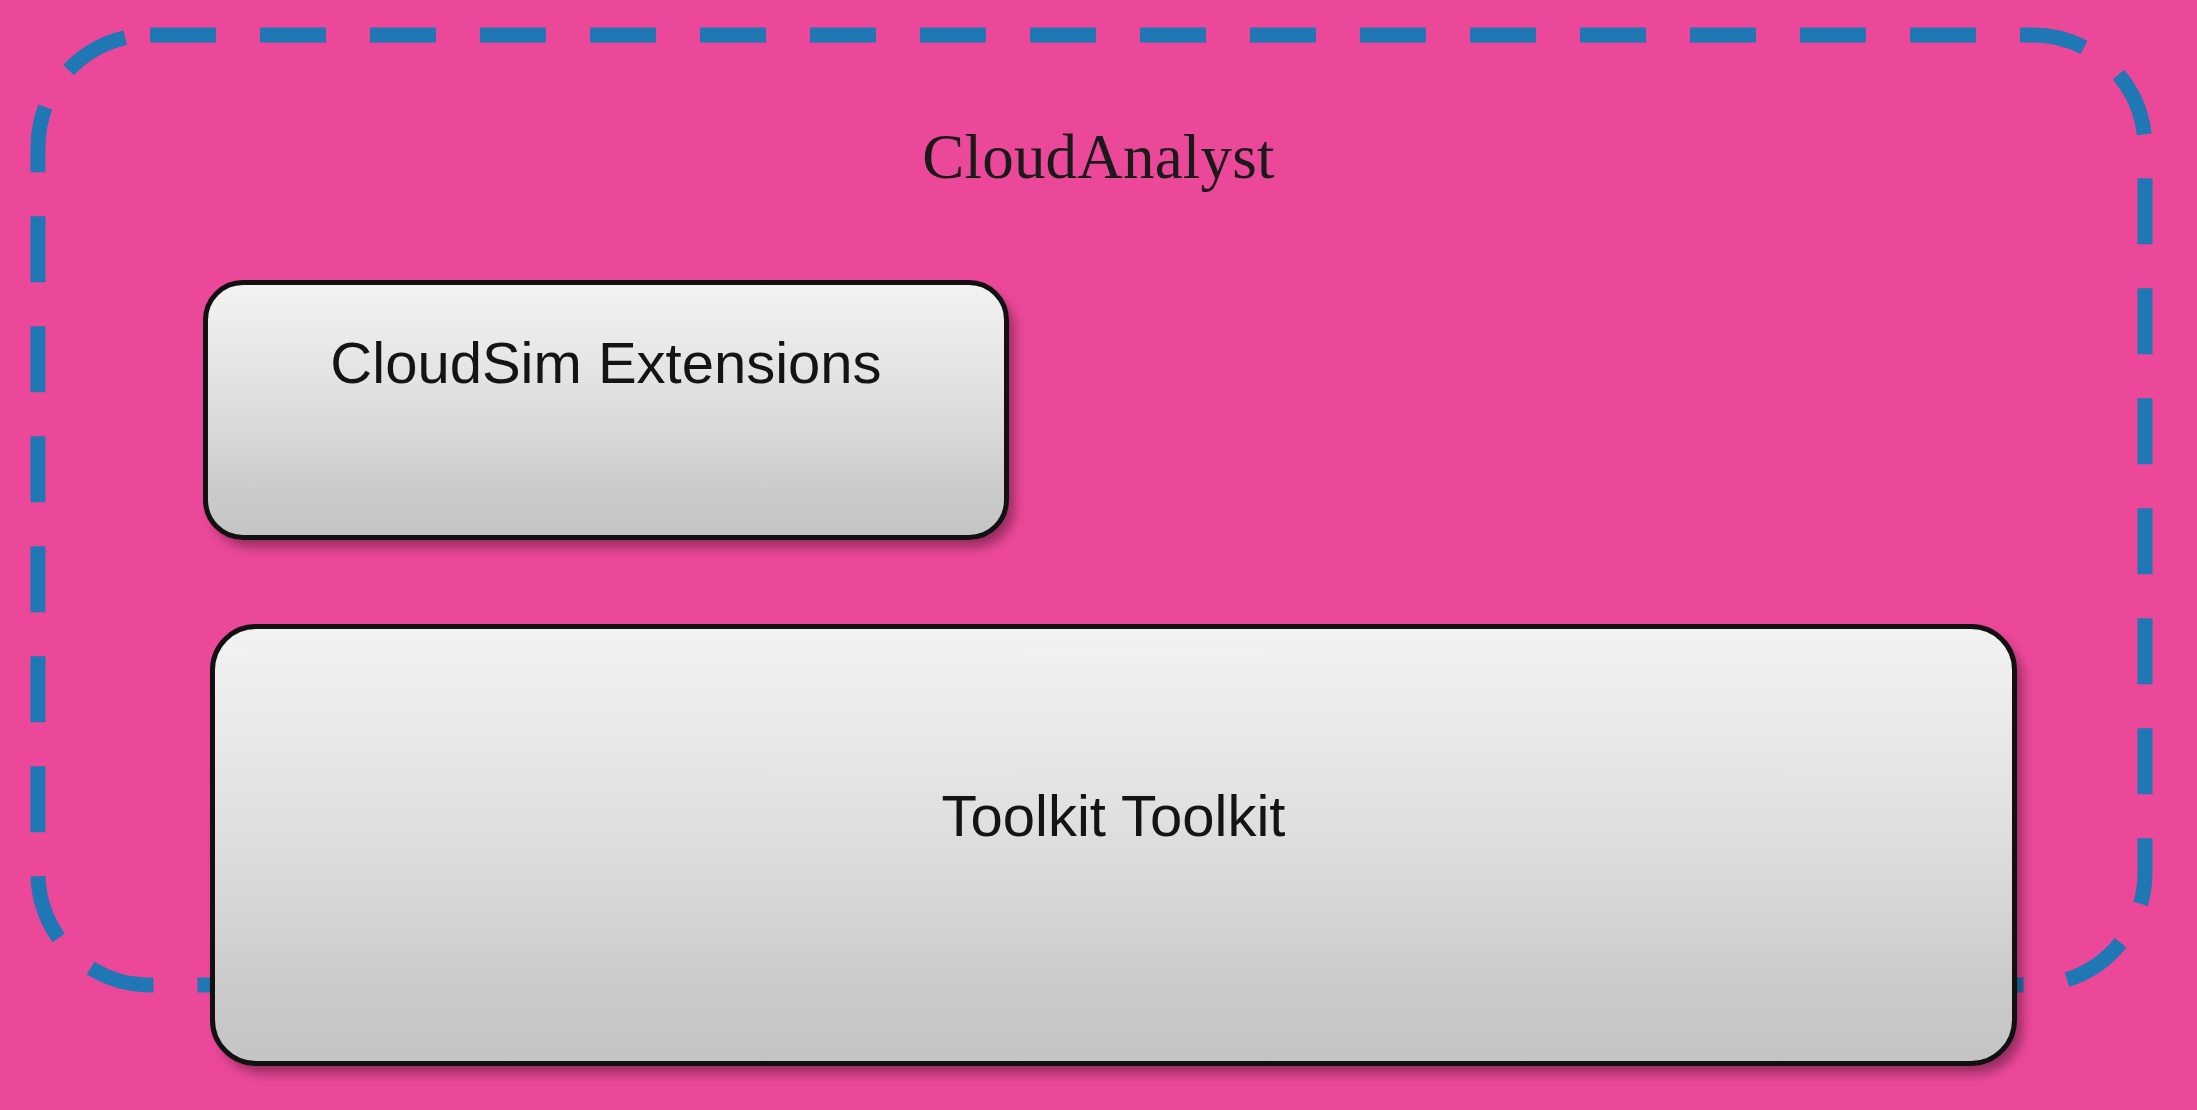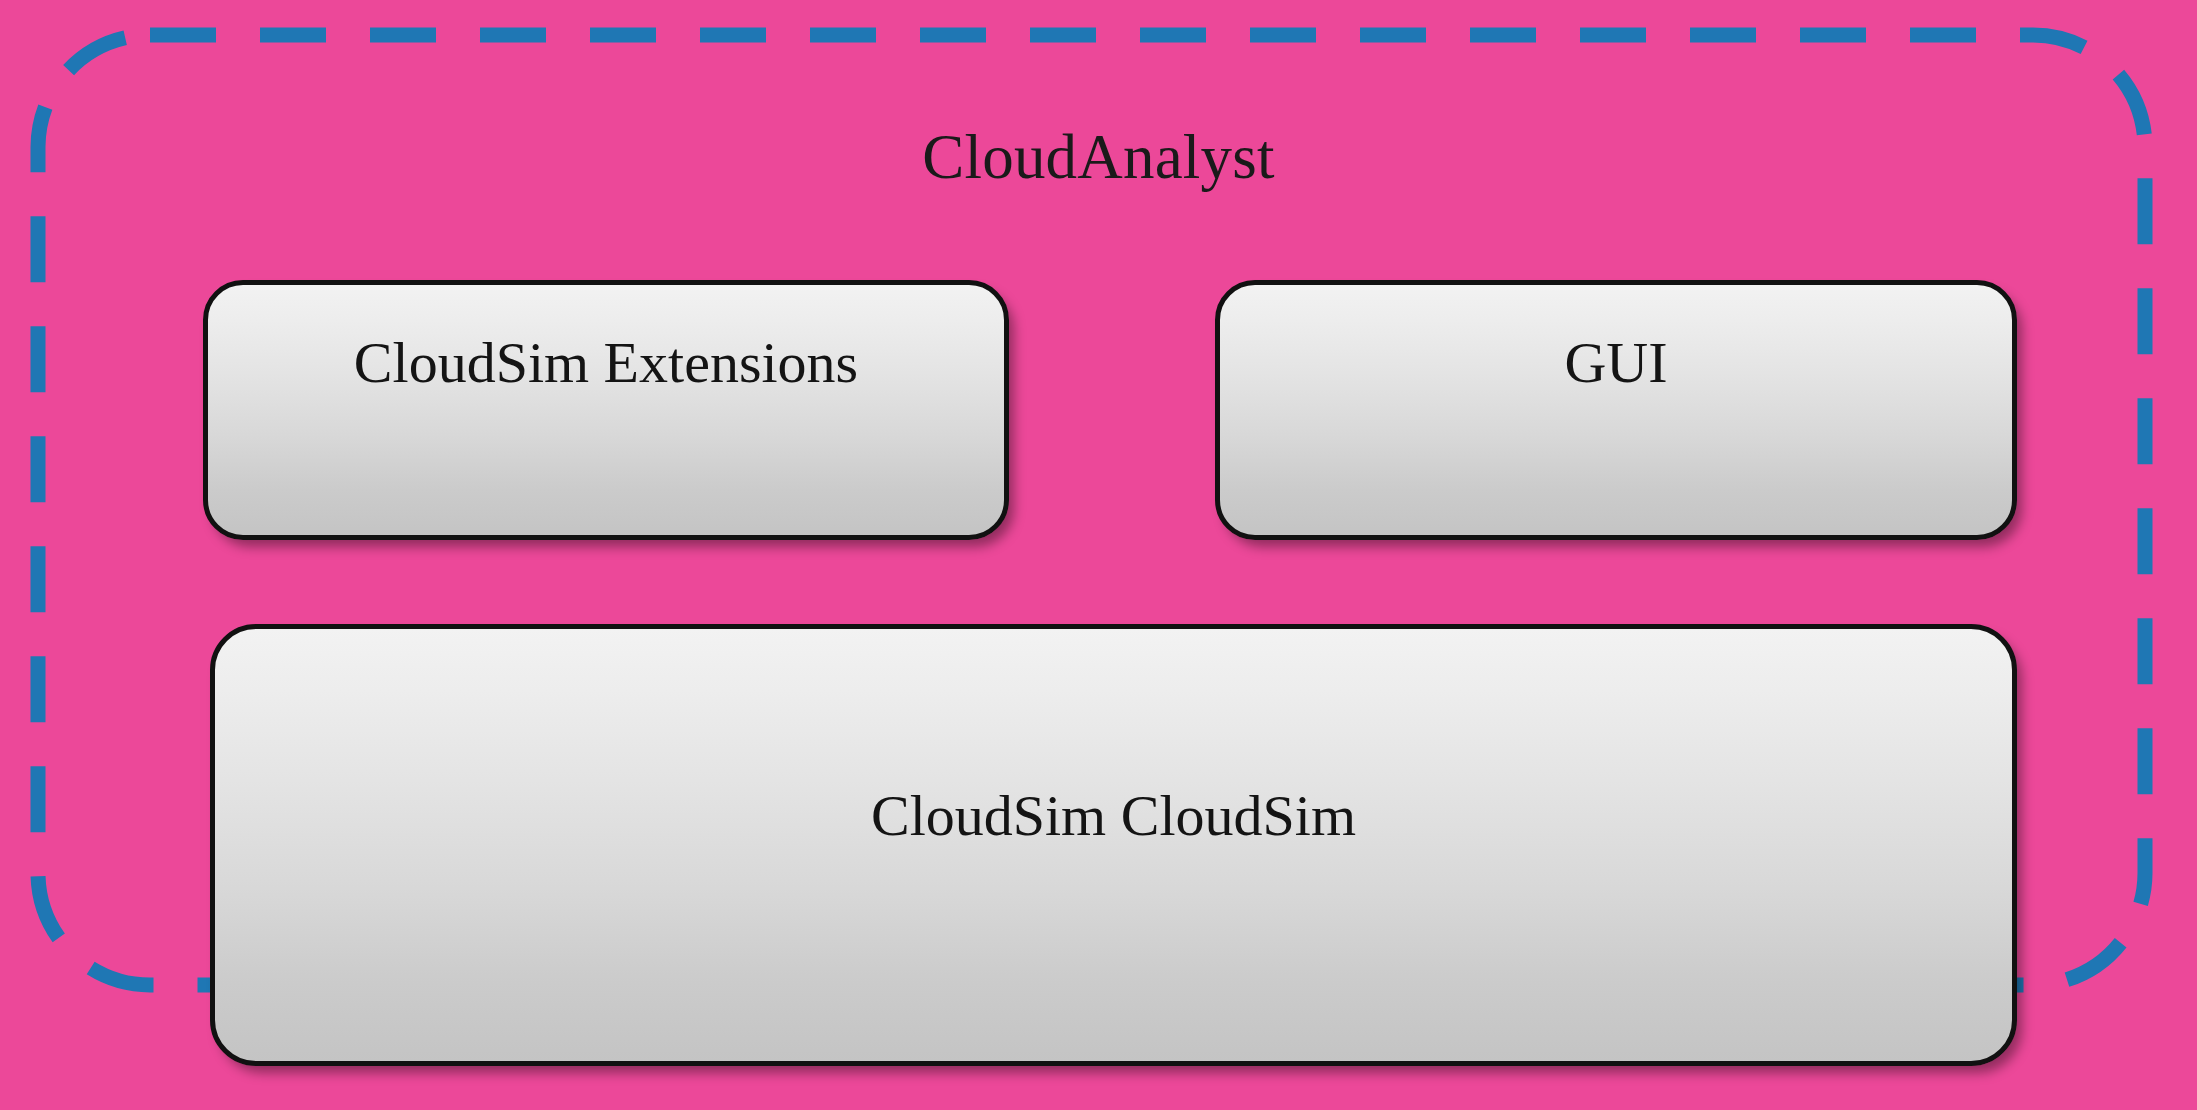"CloudSim Extensions" .component-label { font-family: Liberation Serif, serif -> Liberation Sans, sans-serif }
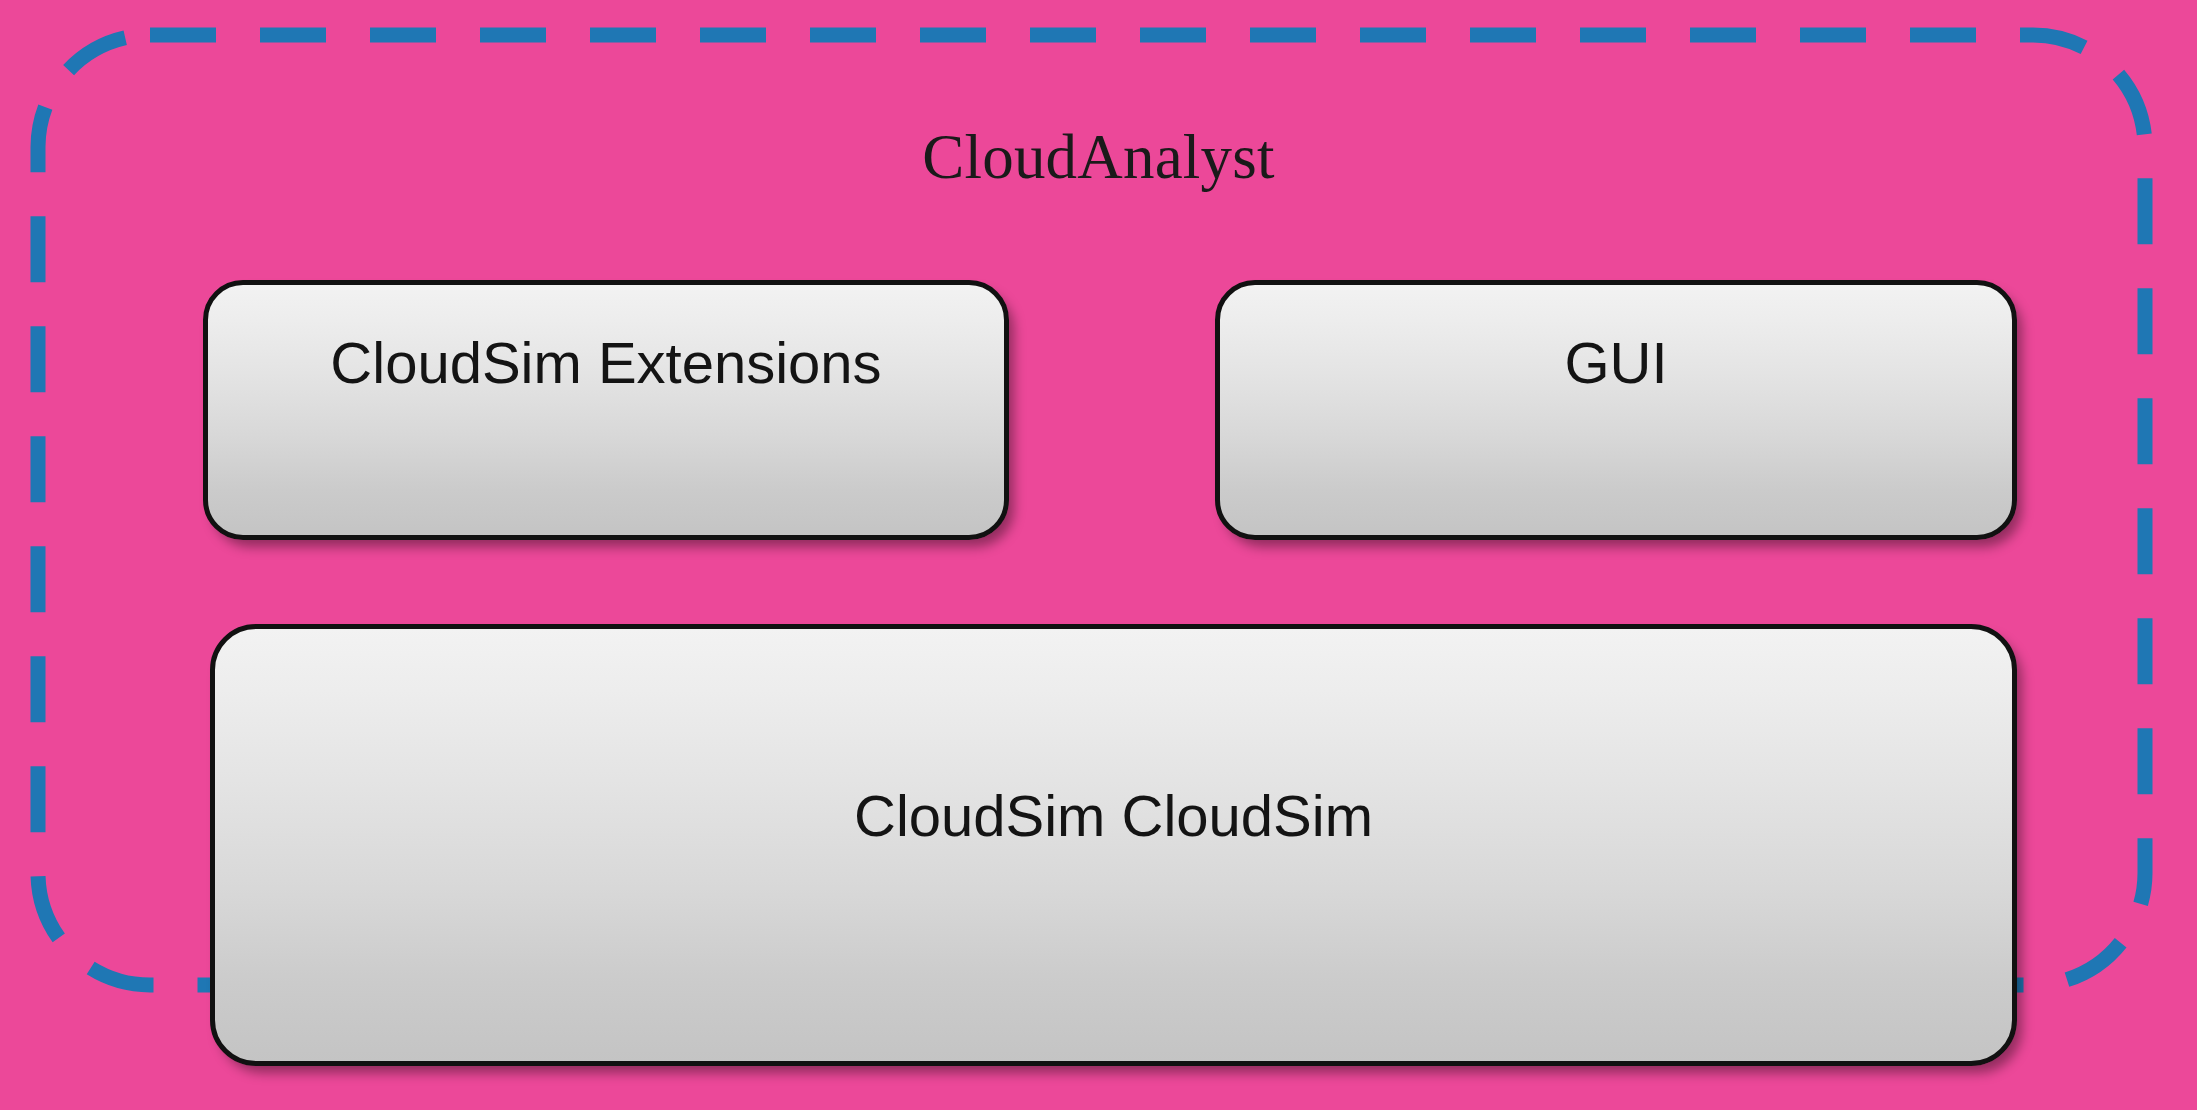"GUI" div.component-box { html: <div> <span>GUI</span> </div> -> none }
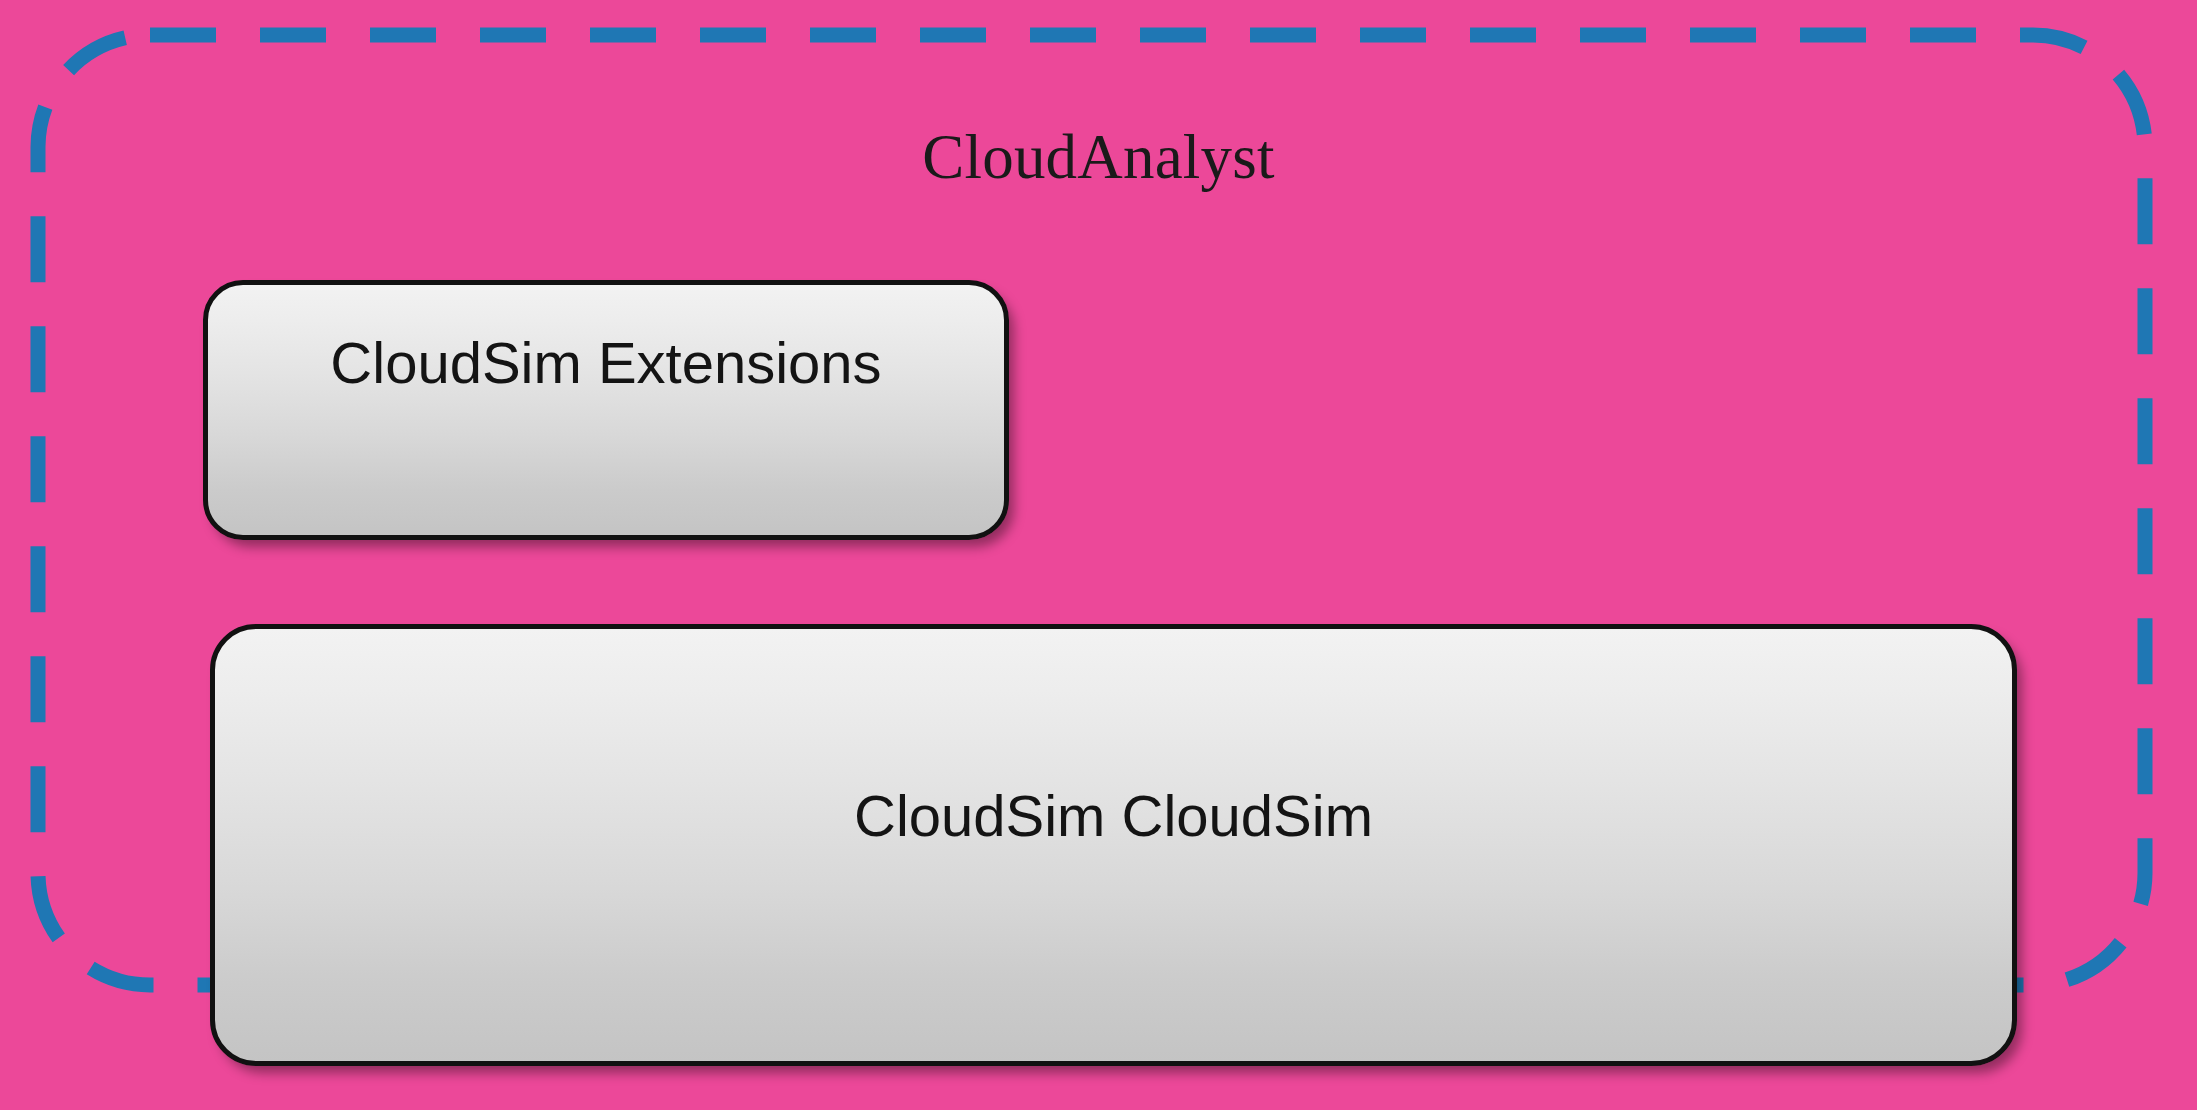"CloudSim CloudSim" span.component-label { text: CloudSim CloudSim -> Toolkit Toolkit }
